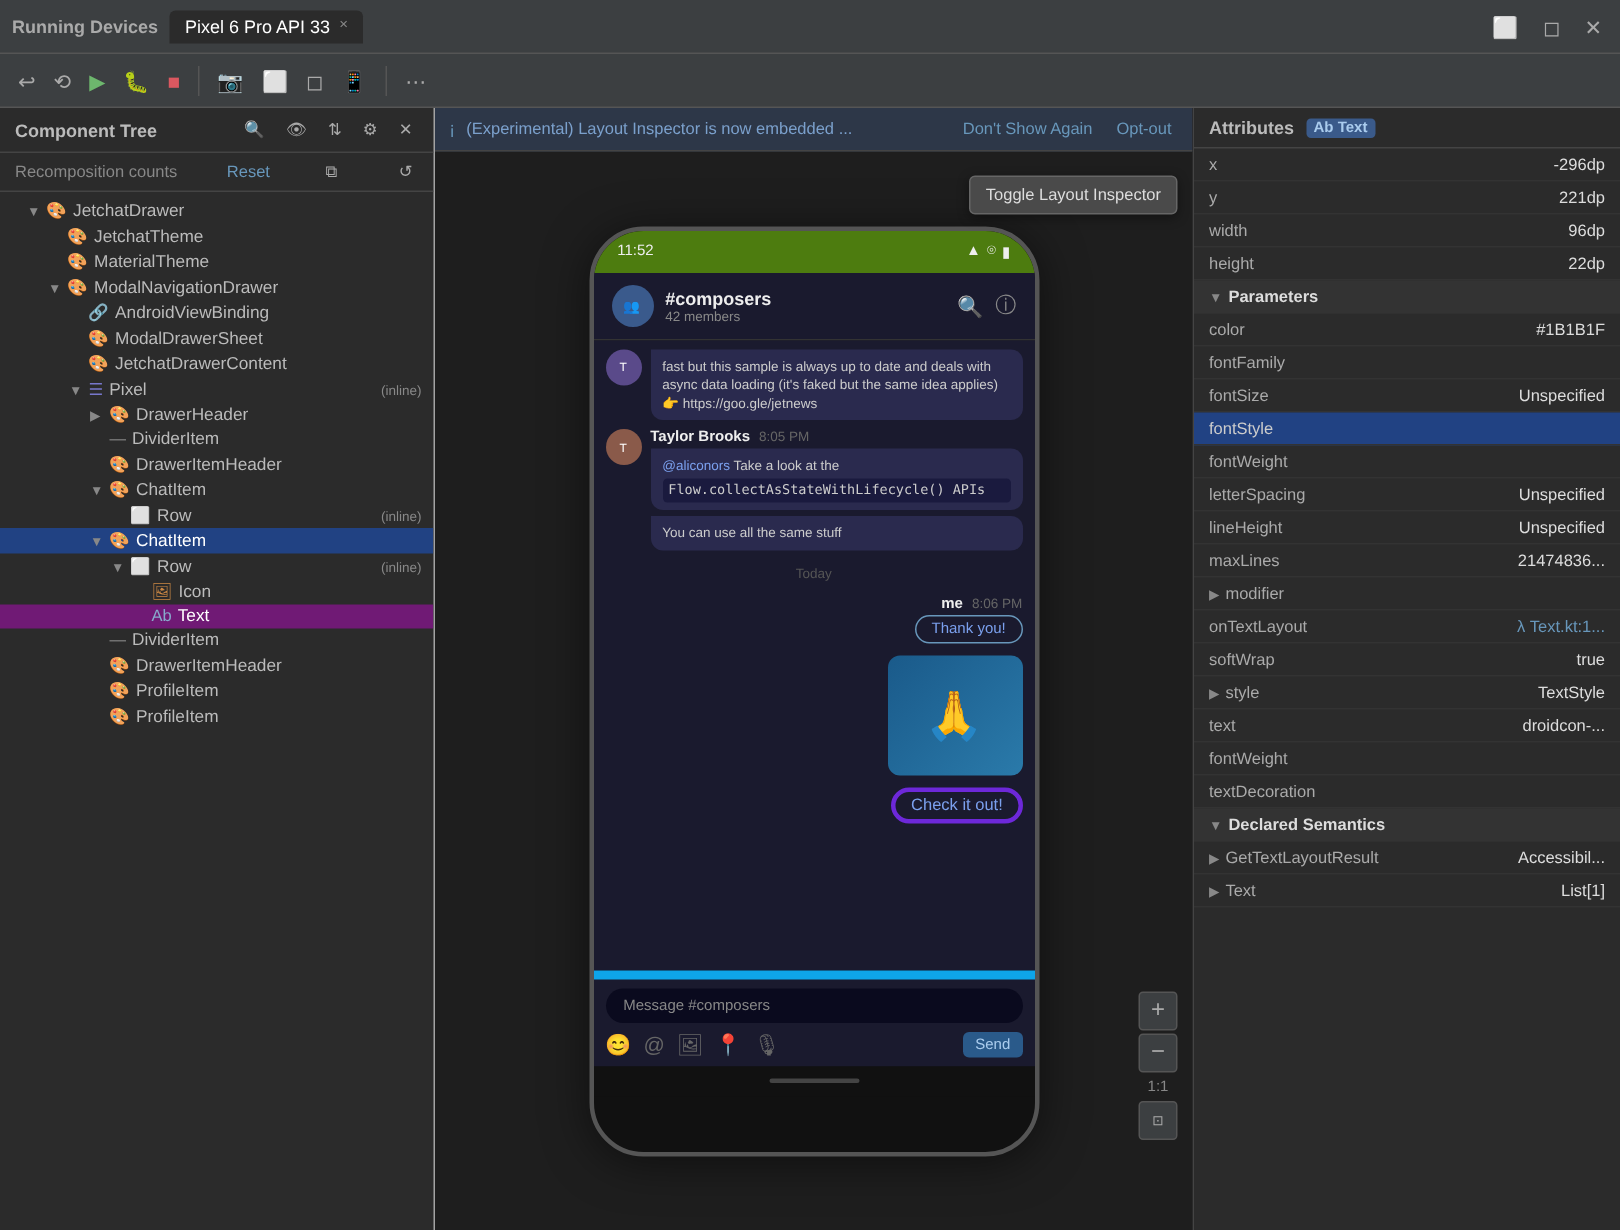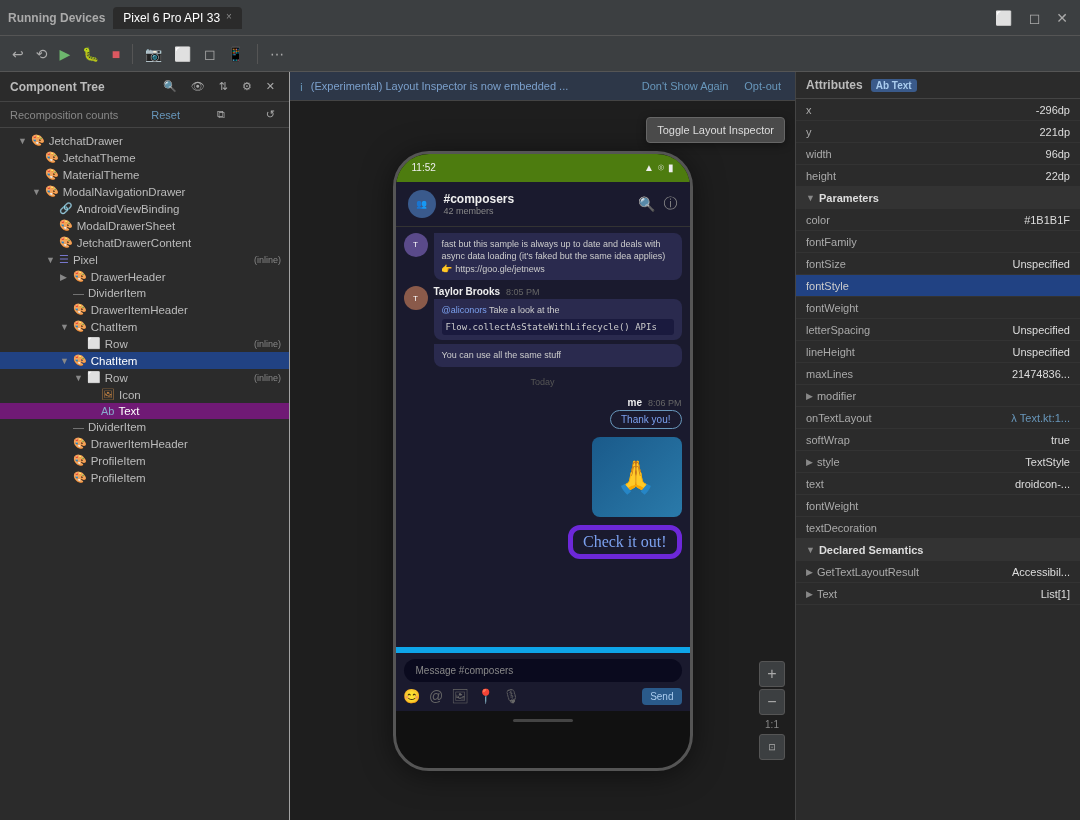"Check it out!" .check-btn { border: 5px solid #6d28d9 -> 3px solid #6d28d9; font-family: Liberation Serif, serif -> none; font-size: 16px -> 11px }
